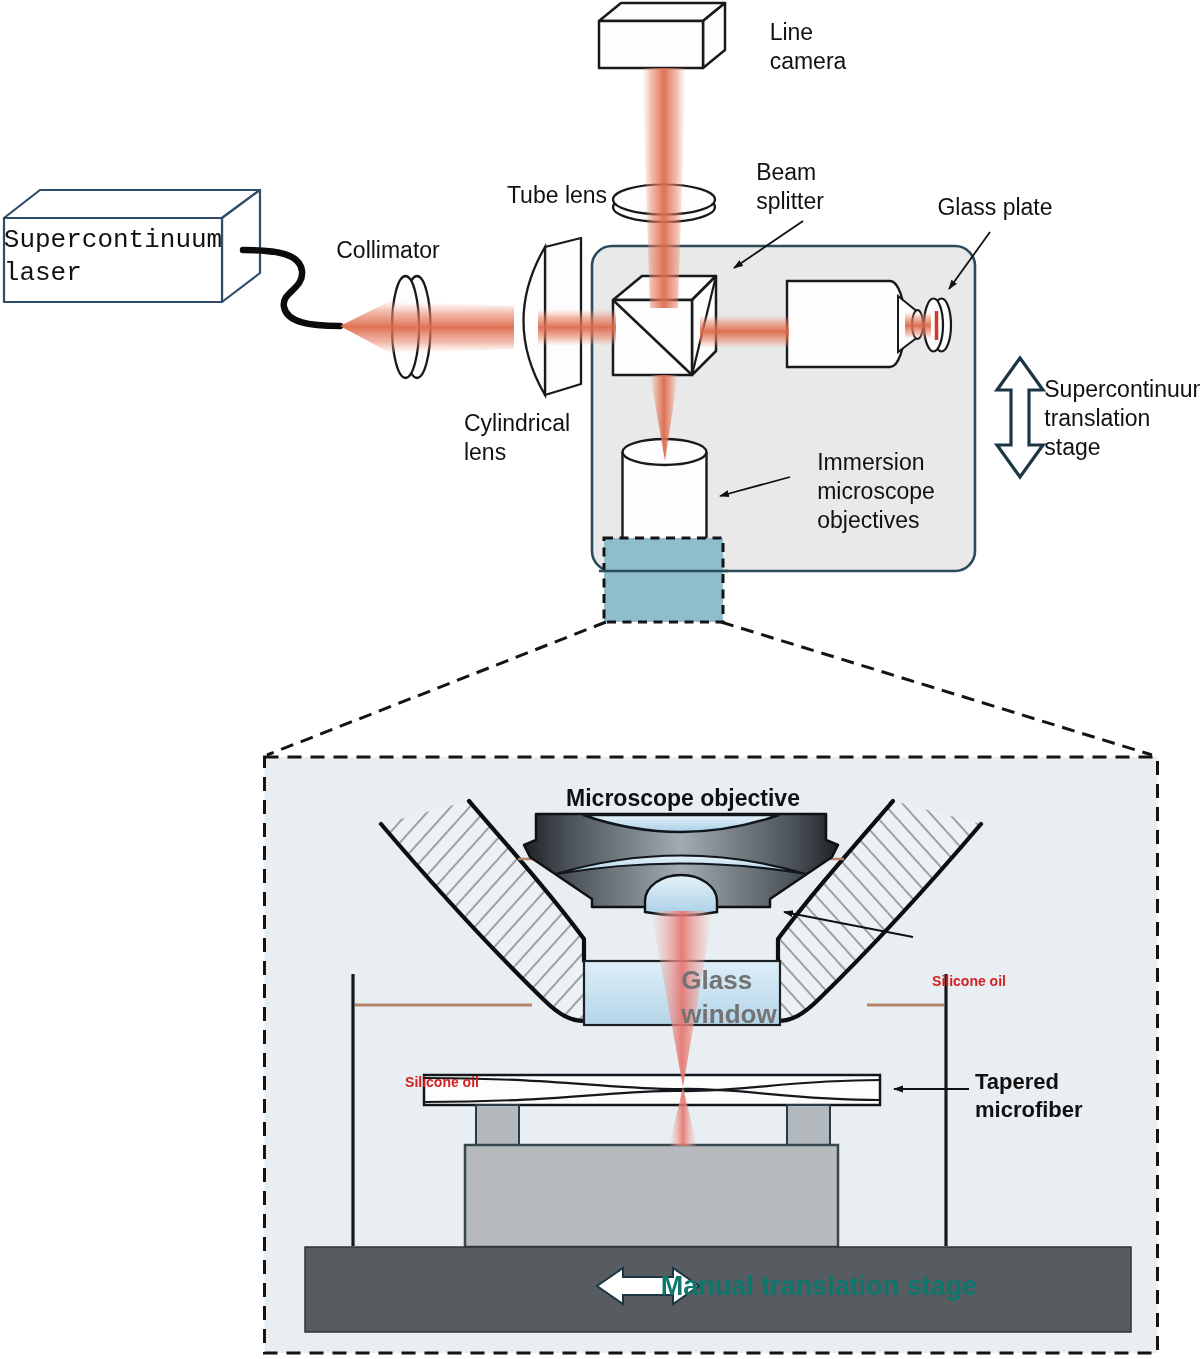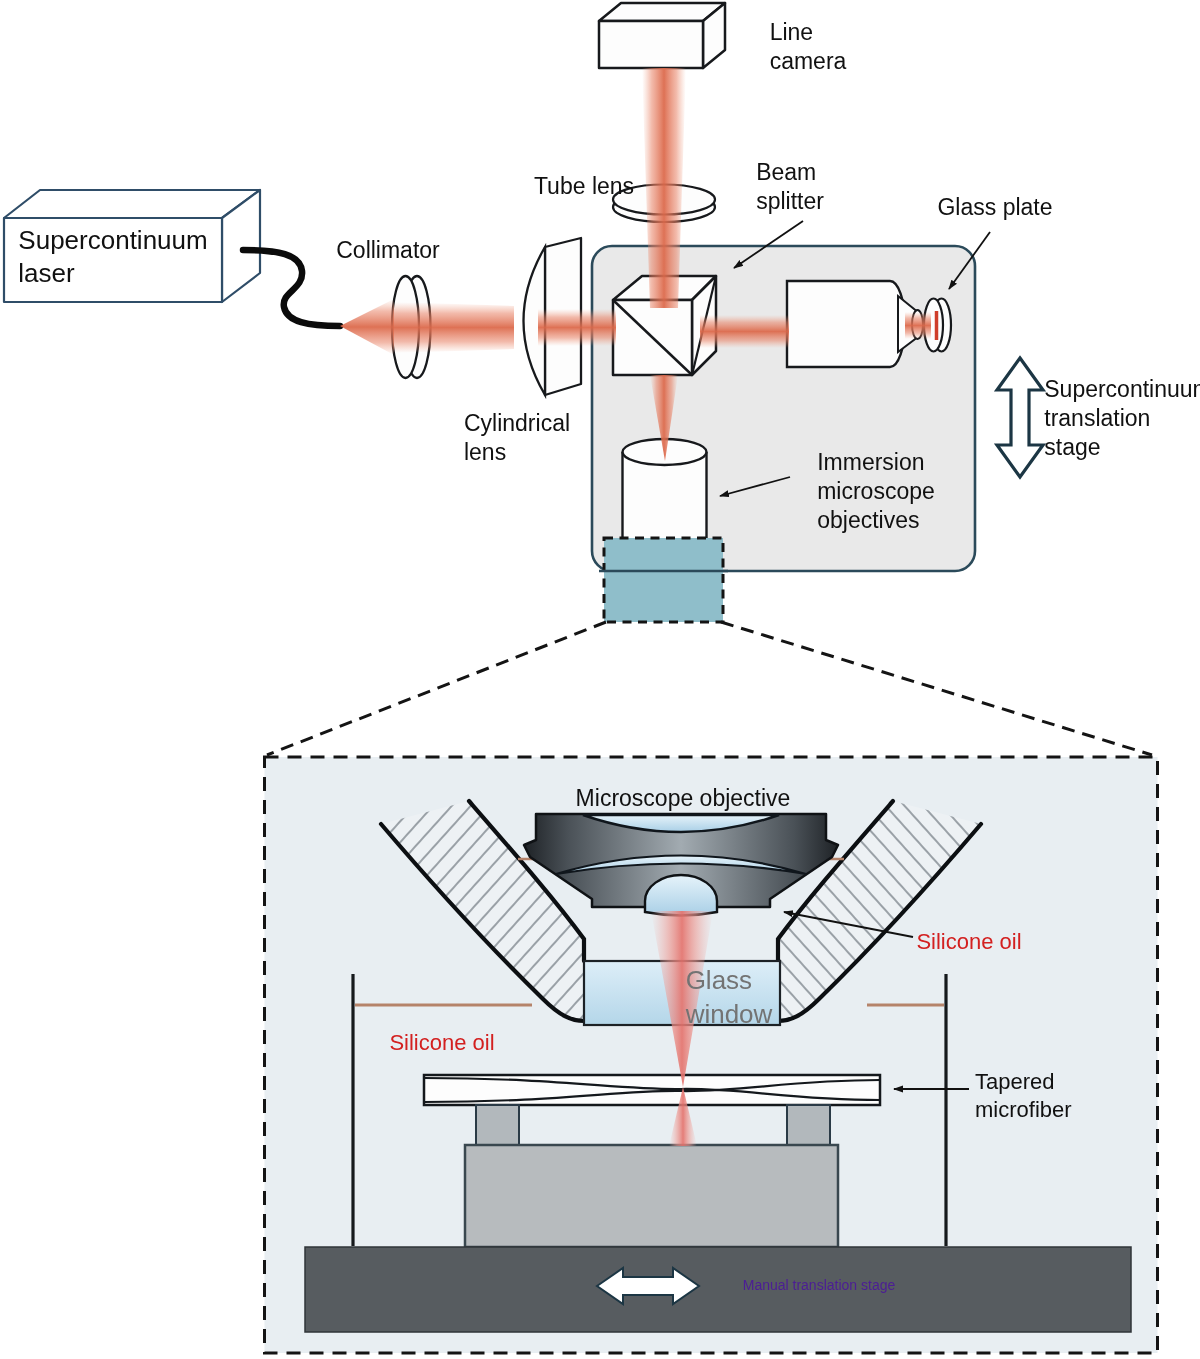"Tube lens" div.label { margin-left: 27px -> none; top: 186px -> 195px }
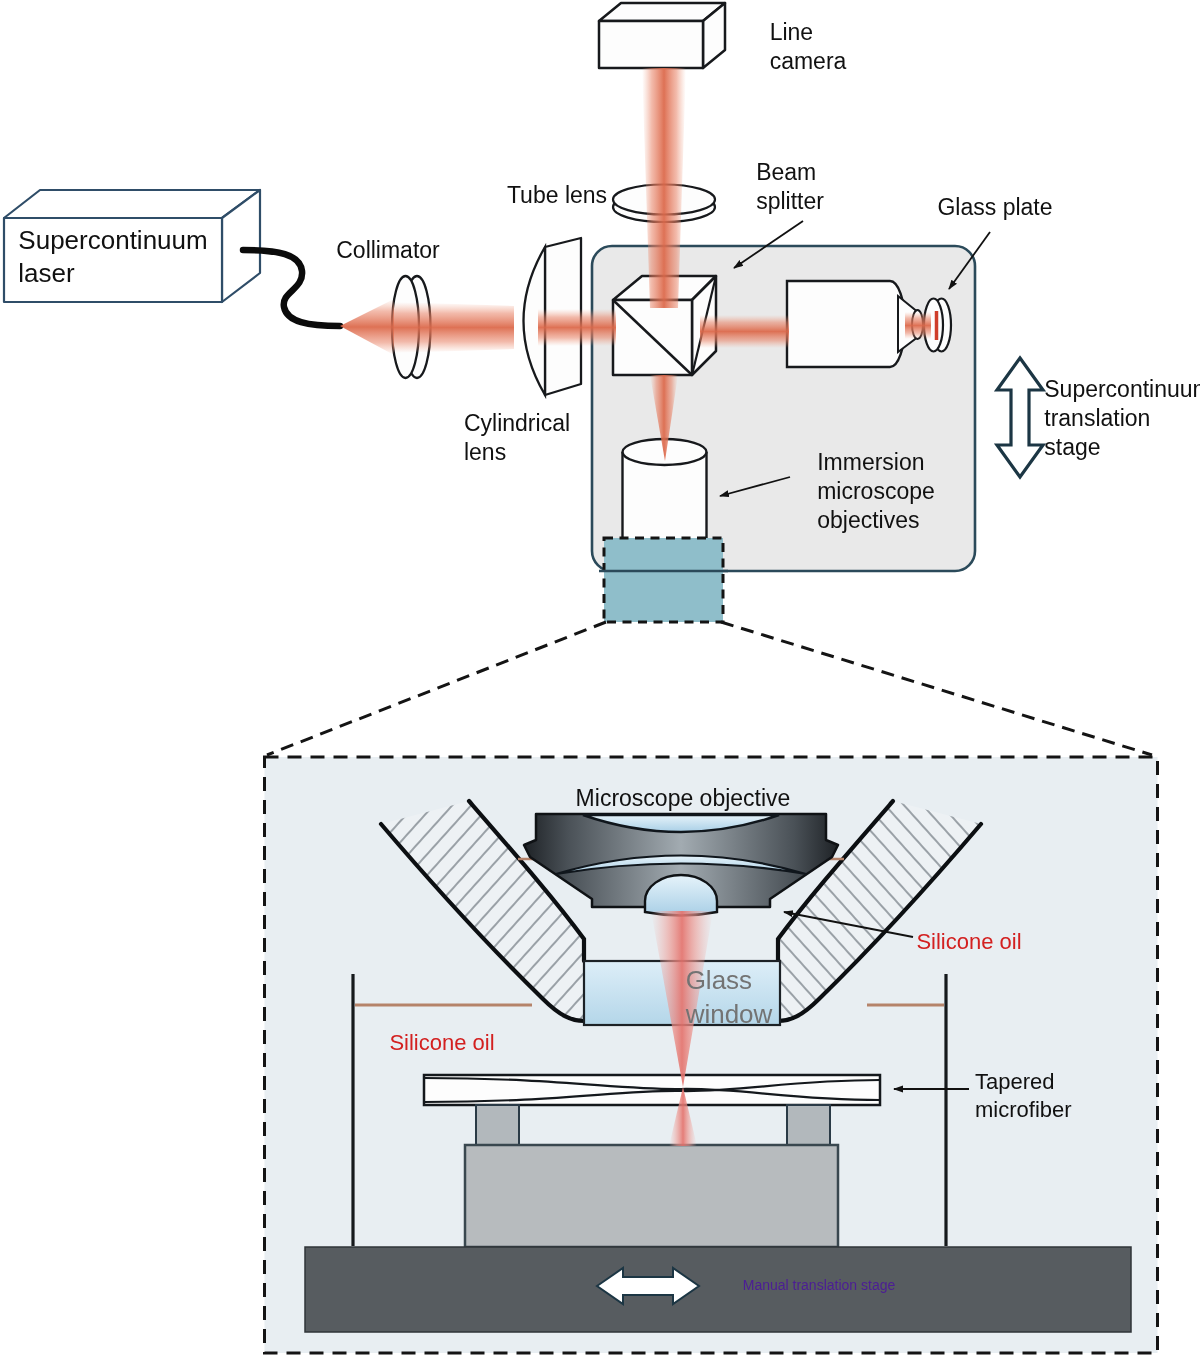"Supercontinuum" .label.big { font-family: none -> Liberation Mono, monospace }
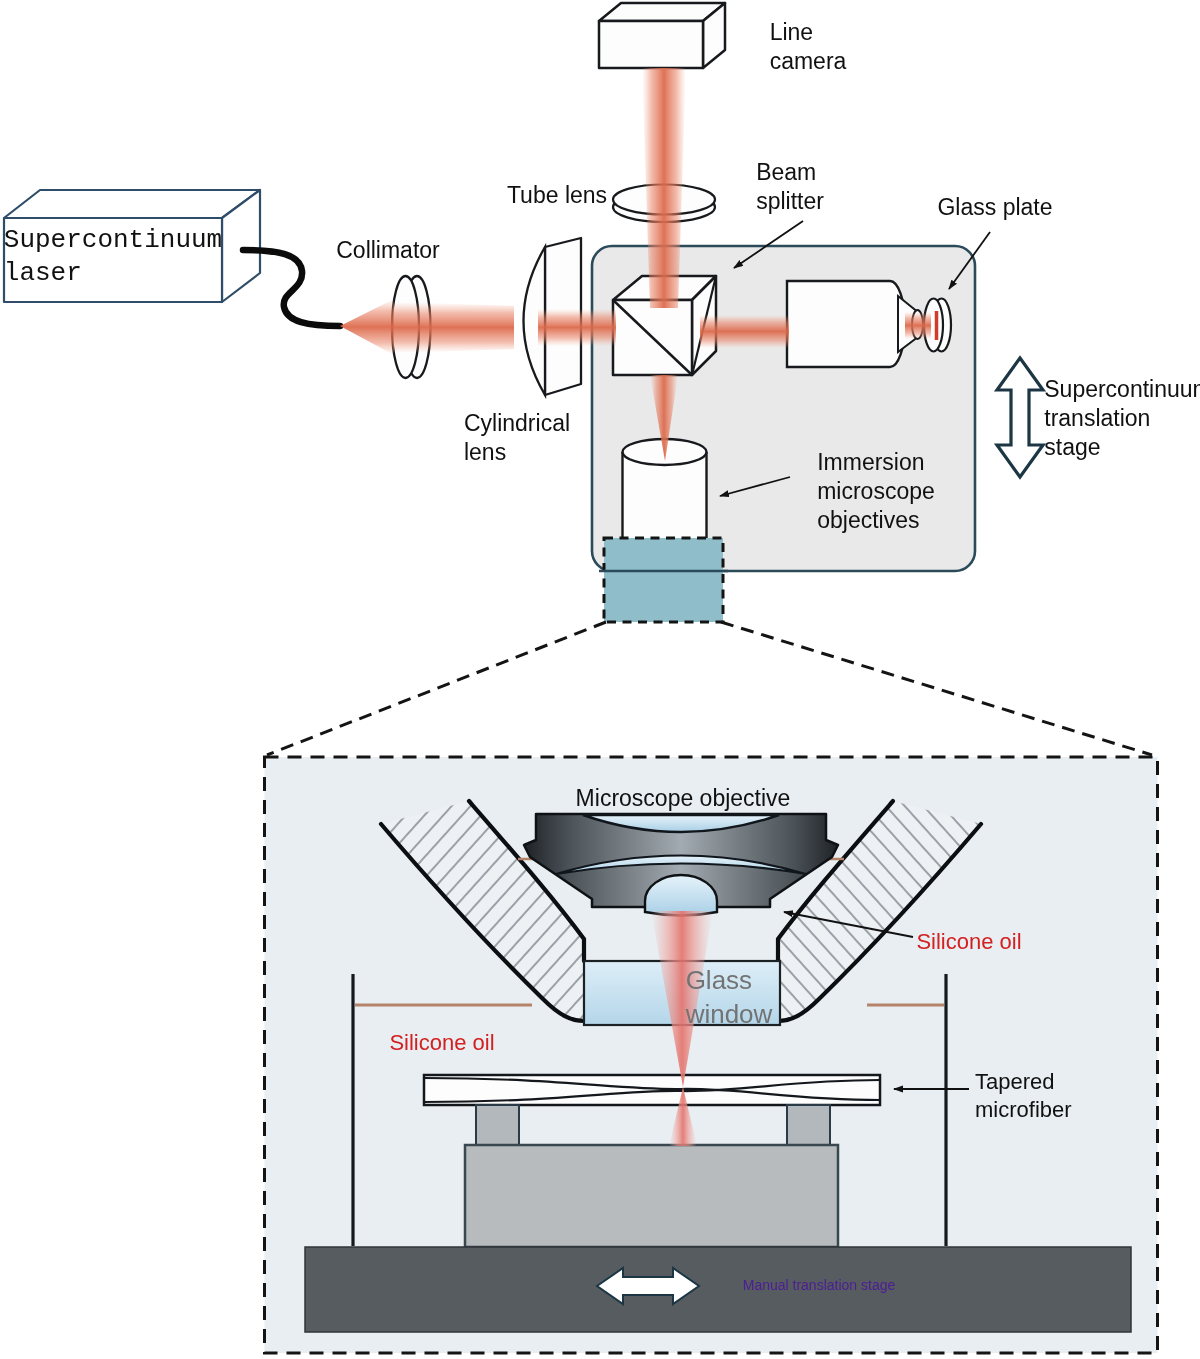"Microscope objective" .label.b { font-weight: normal -> bold }
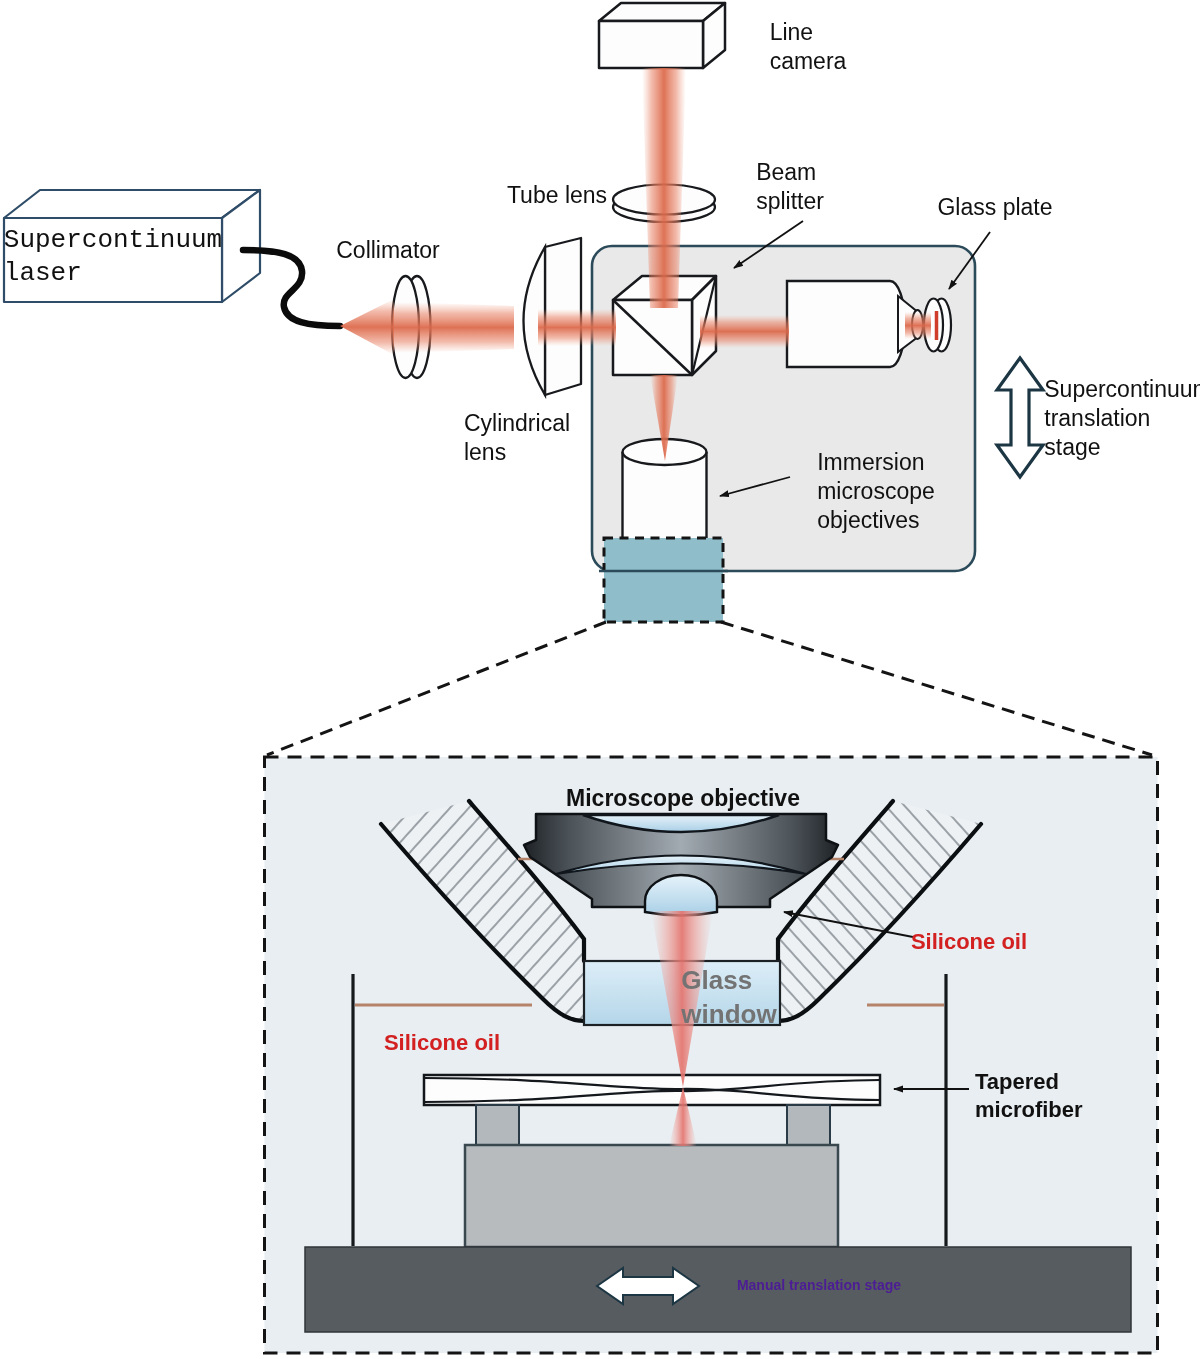"Silicone oil" .label.red { font-size: 22px -> 14px; margin-top: none -> 40px }
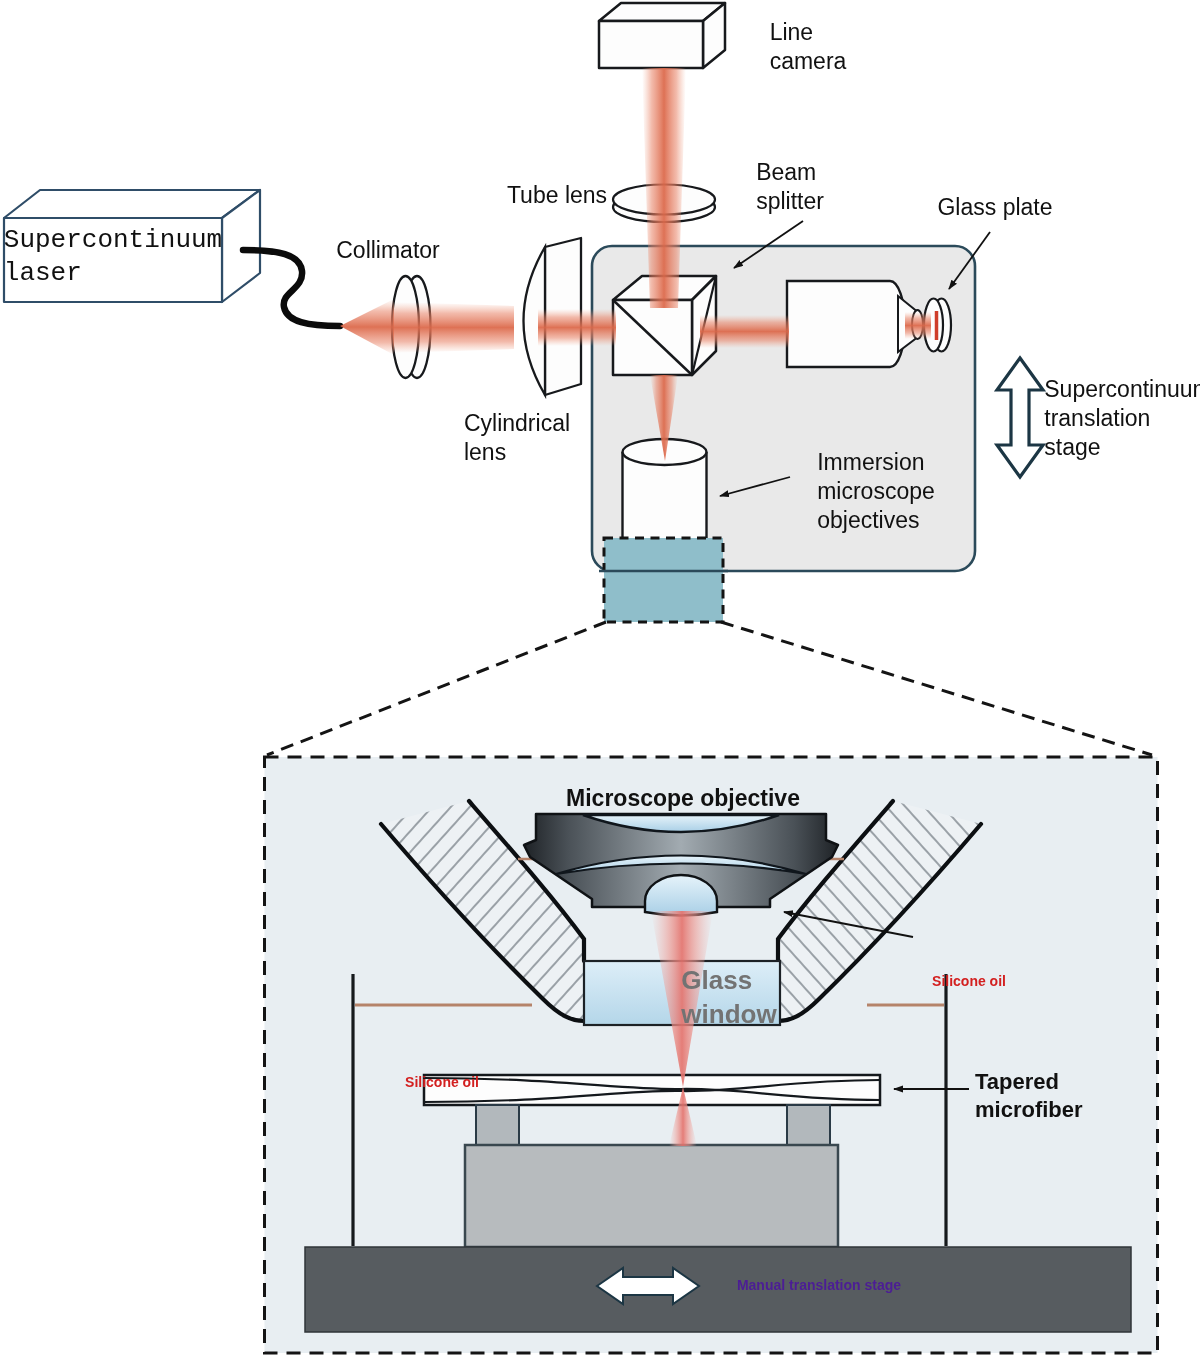"Manual translation stage" .label.white { color: #4c1d95 -> #0f766e; font-size: 14px -> 27px }
